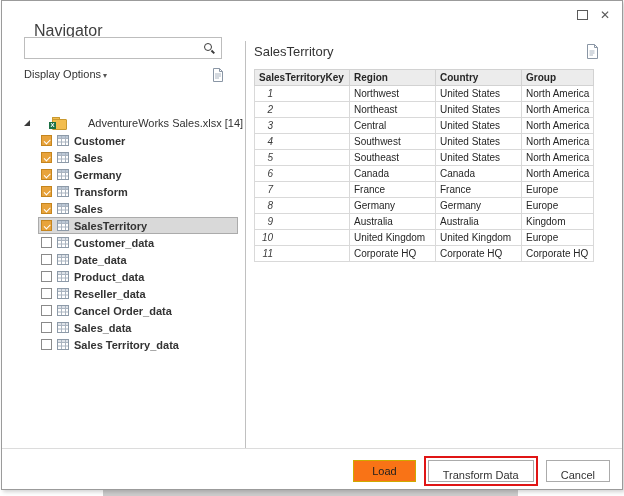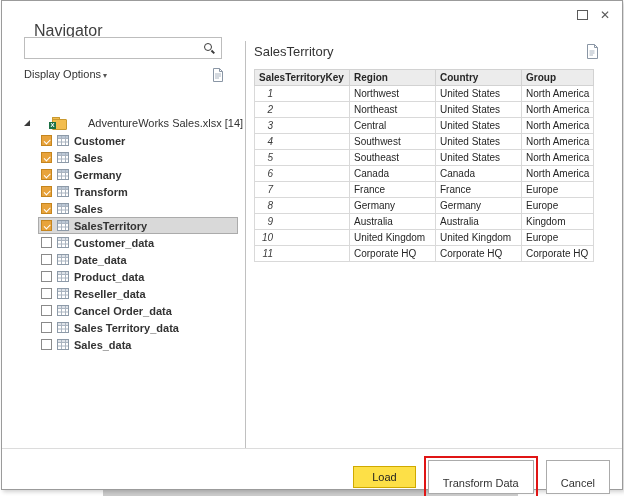"Sales Territory_data" div.tree-item { order: before "Sales_data" -> after "Sales_data" }
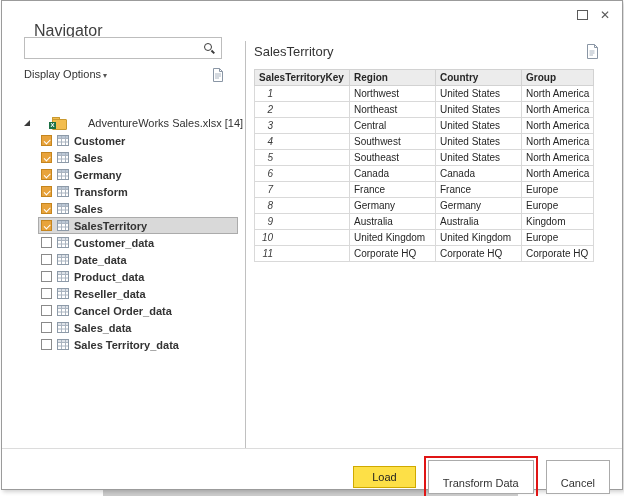"Load" button.load { background: #fde047 -> #f97316 }
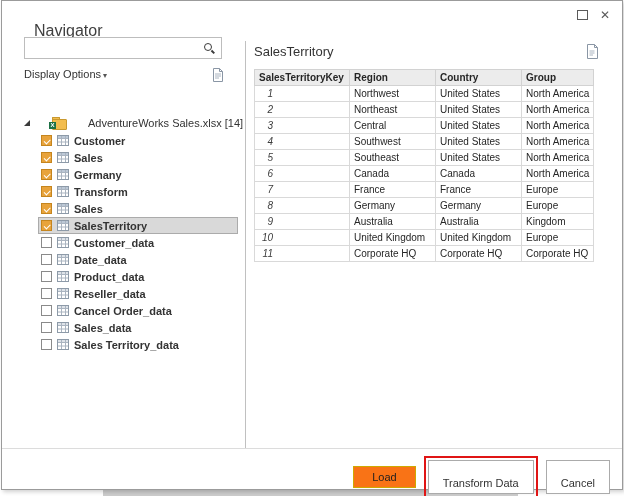"Transform Data" button { padding: 16px 14px -> 8px 14px }
